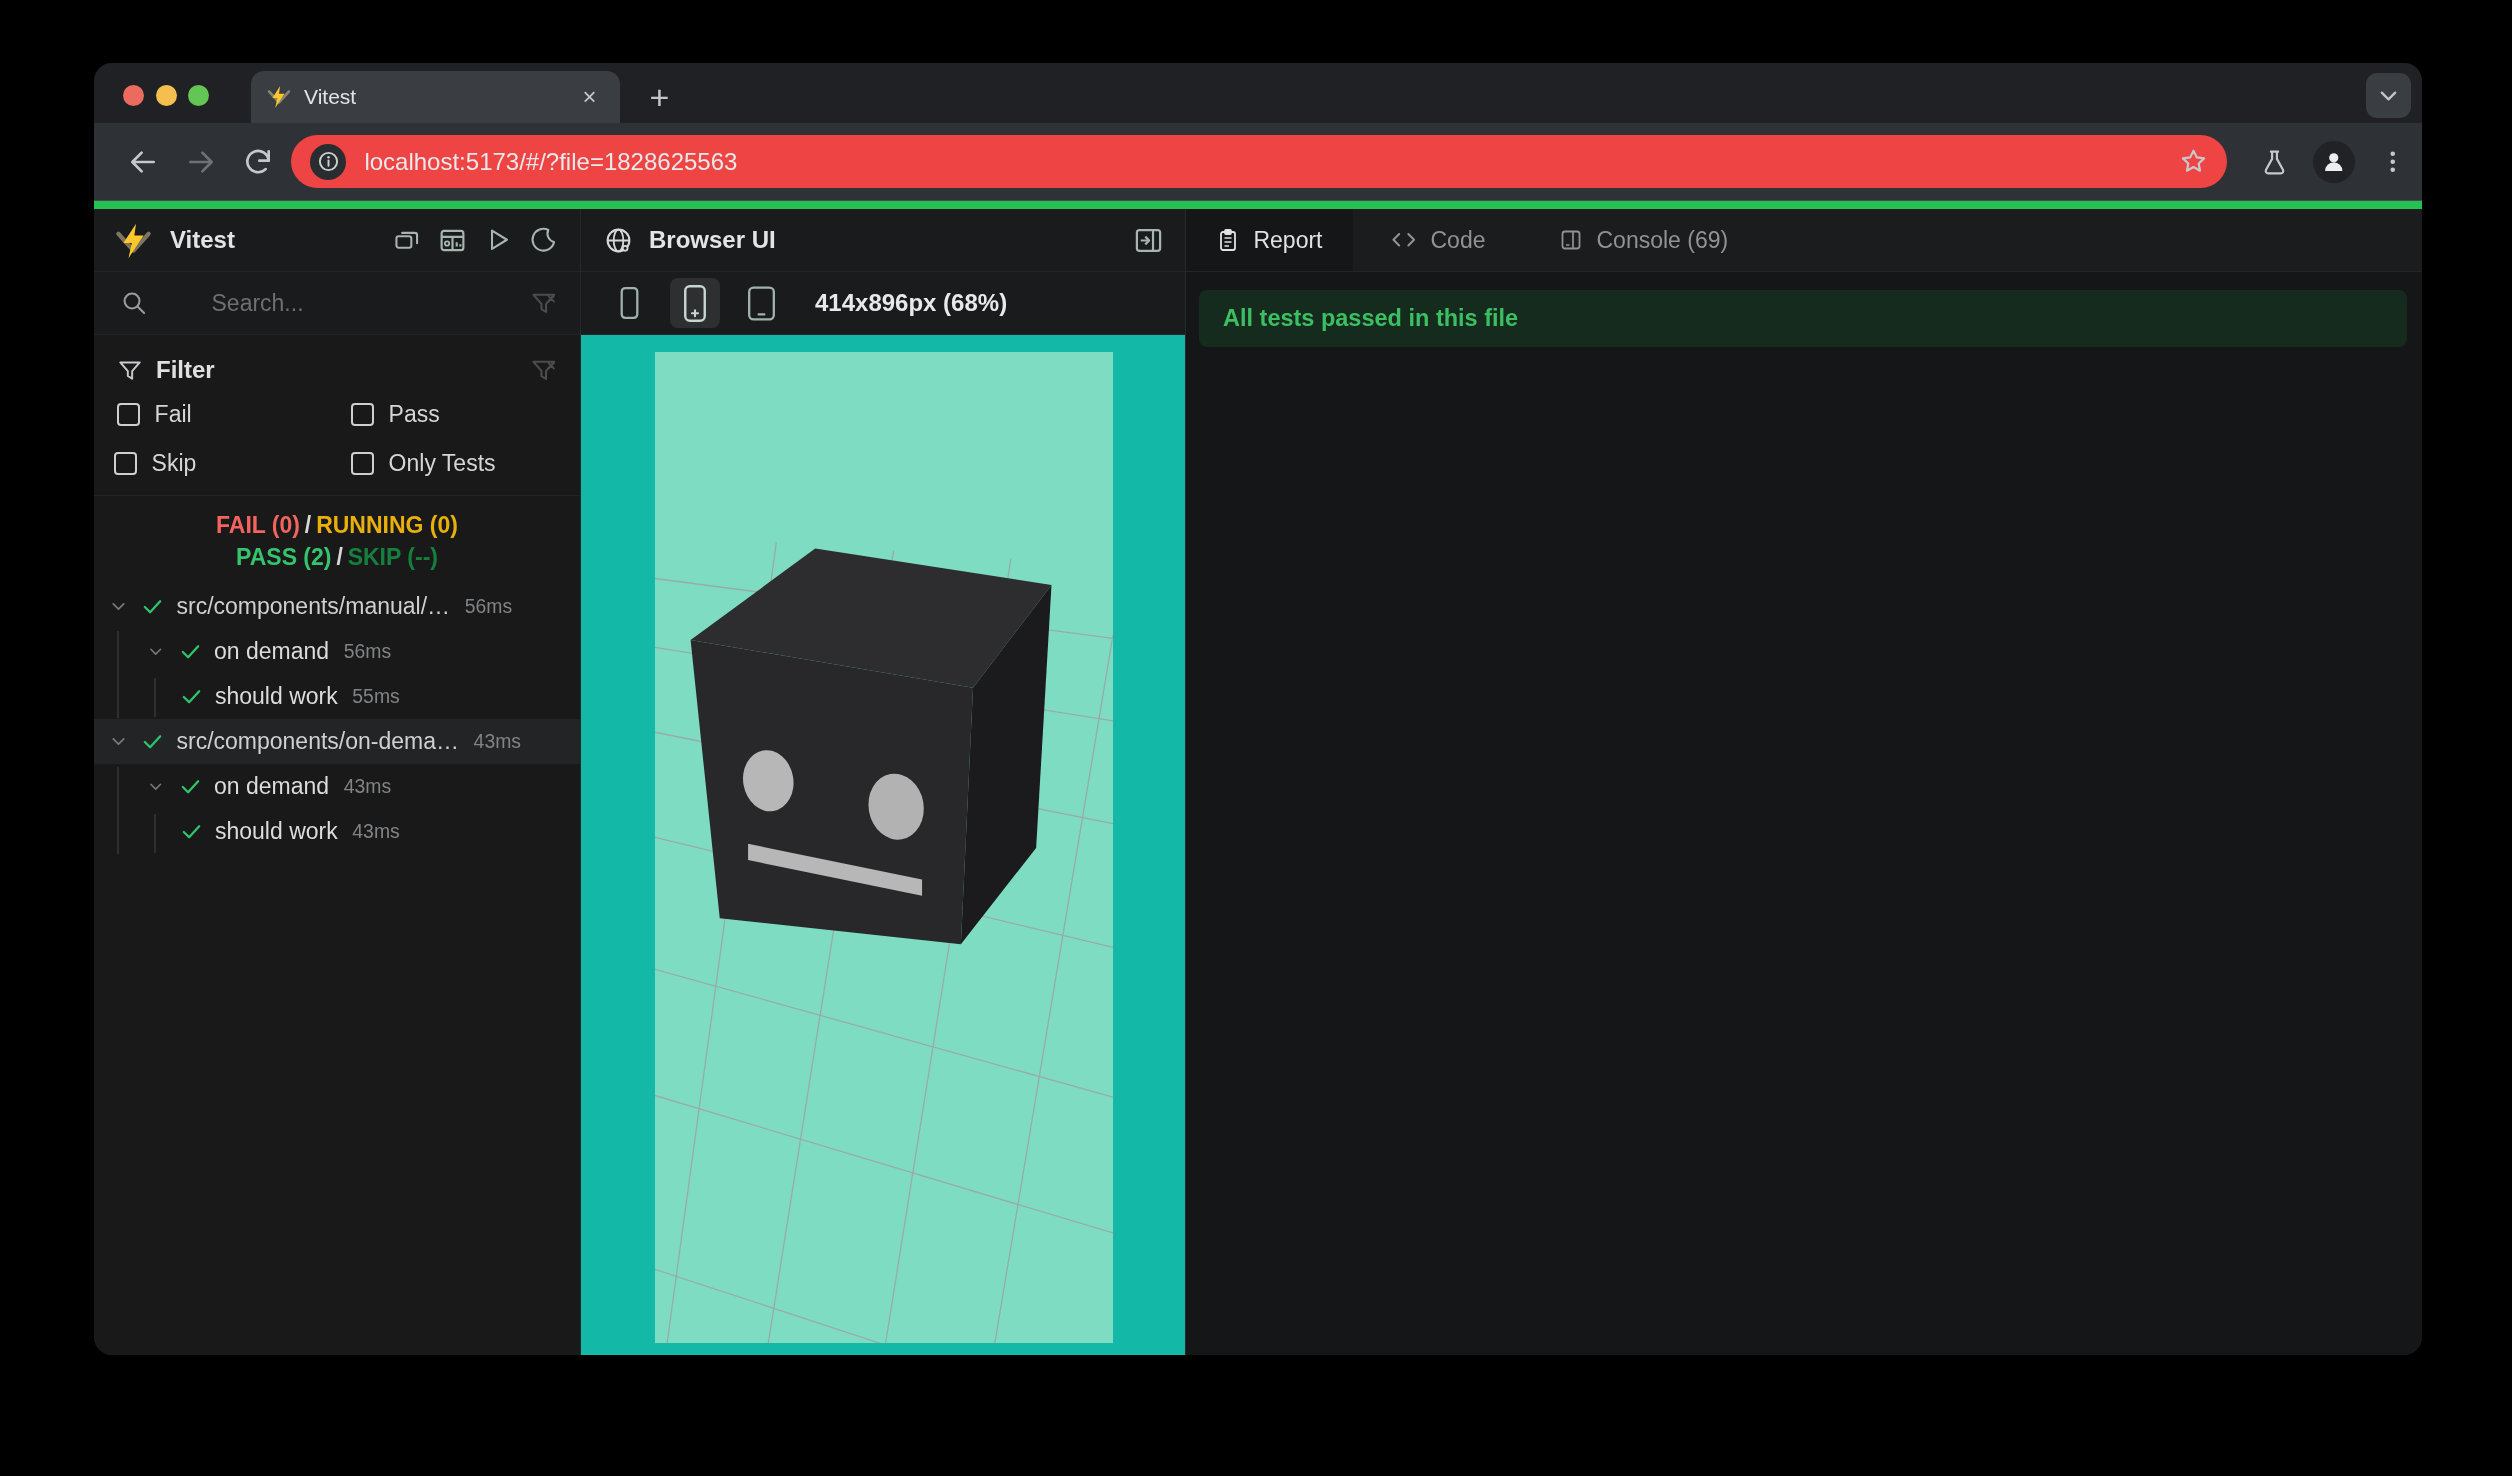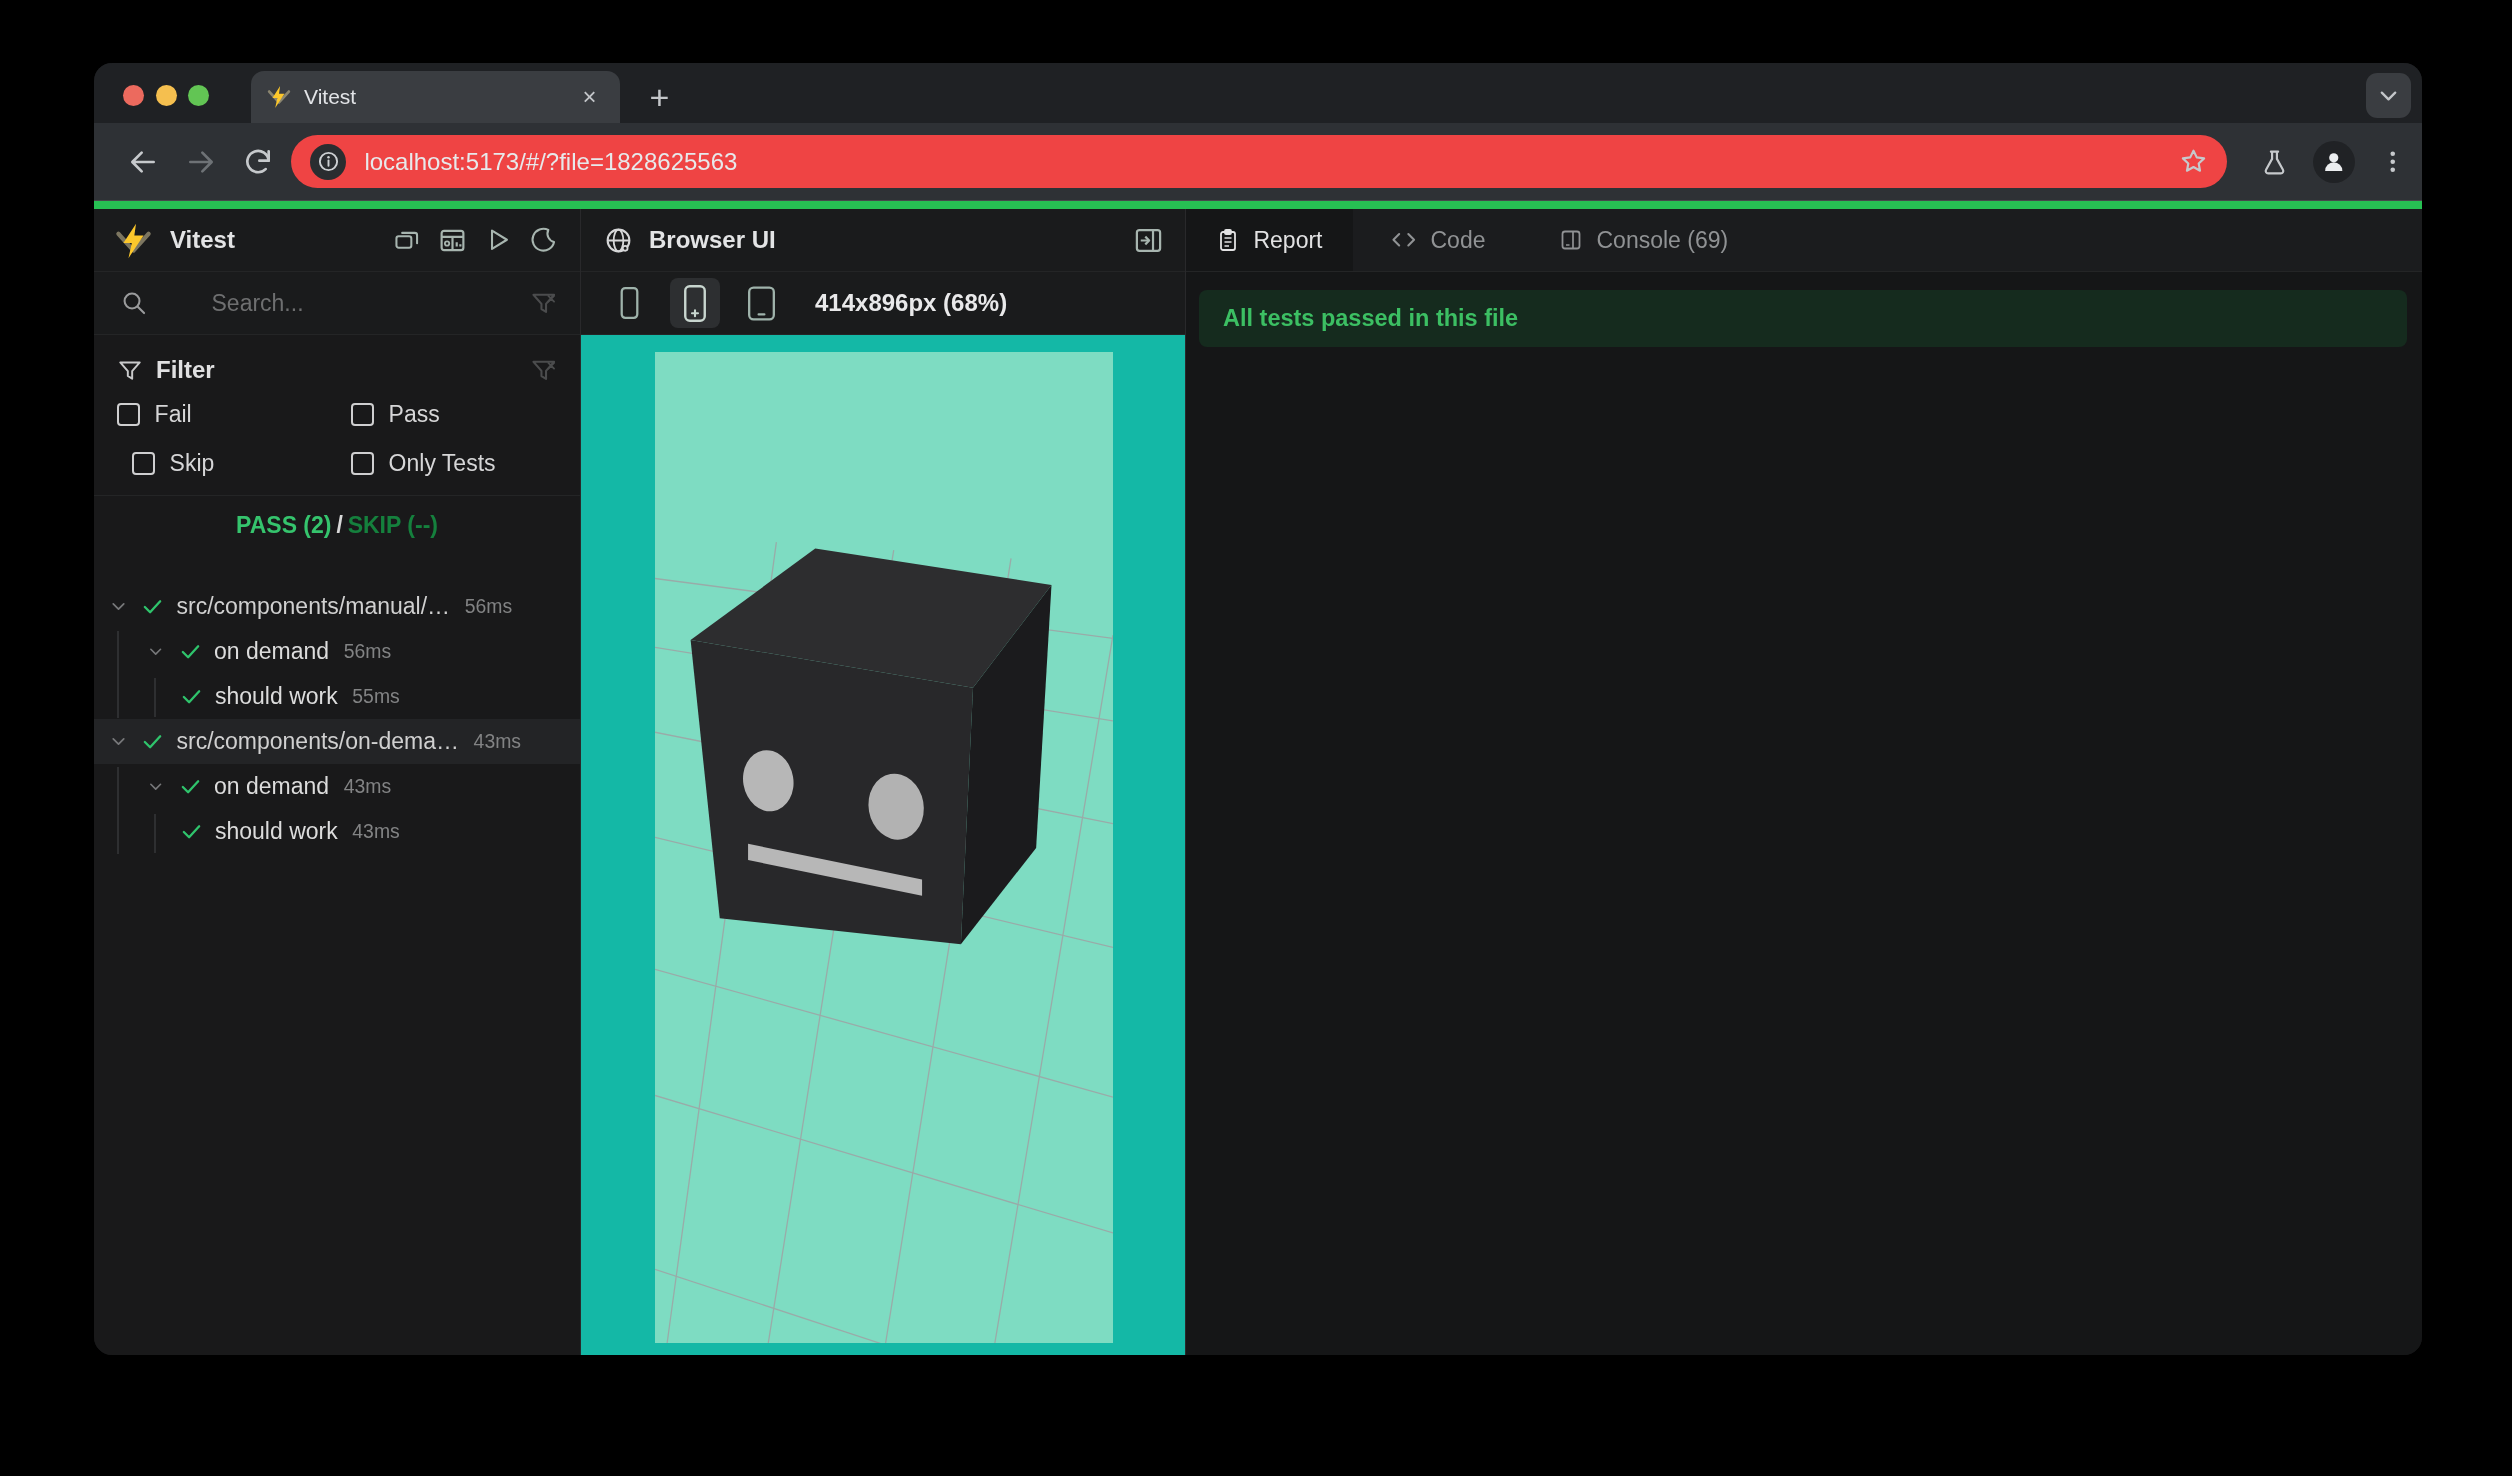"Skip" .cb-r2c1 { left: 38px -> 20px }
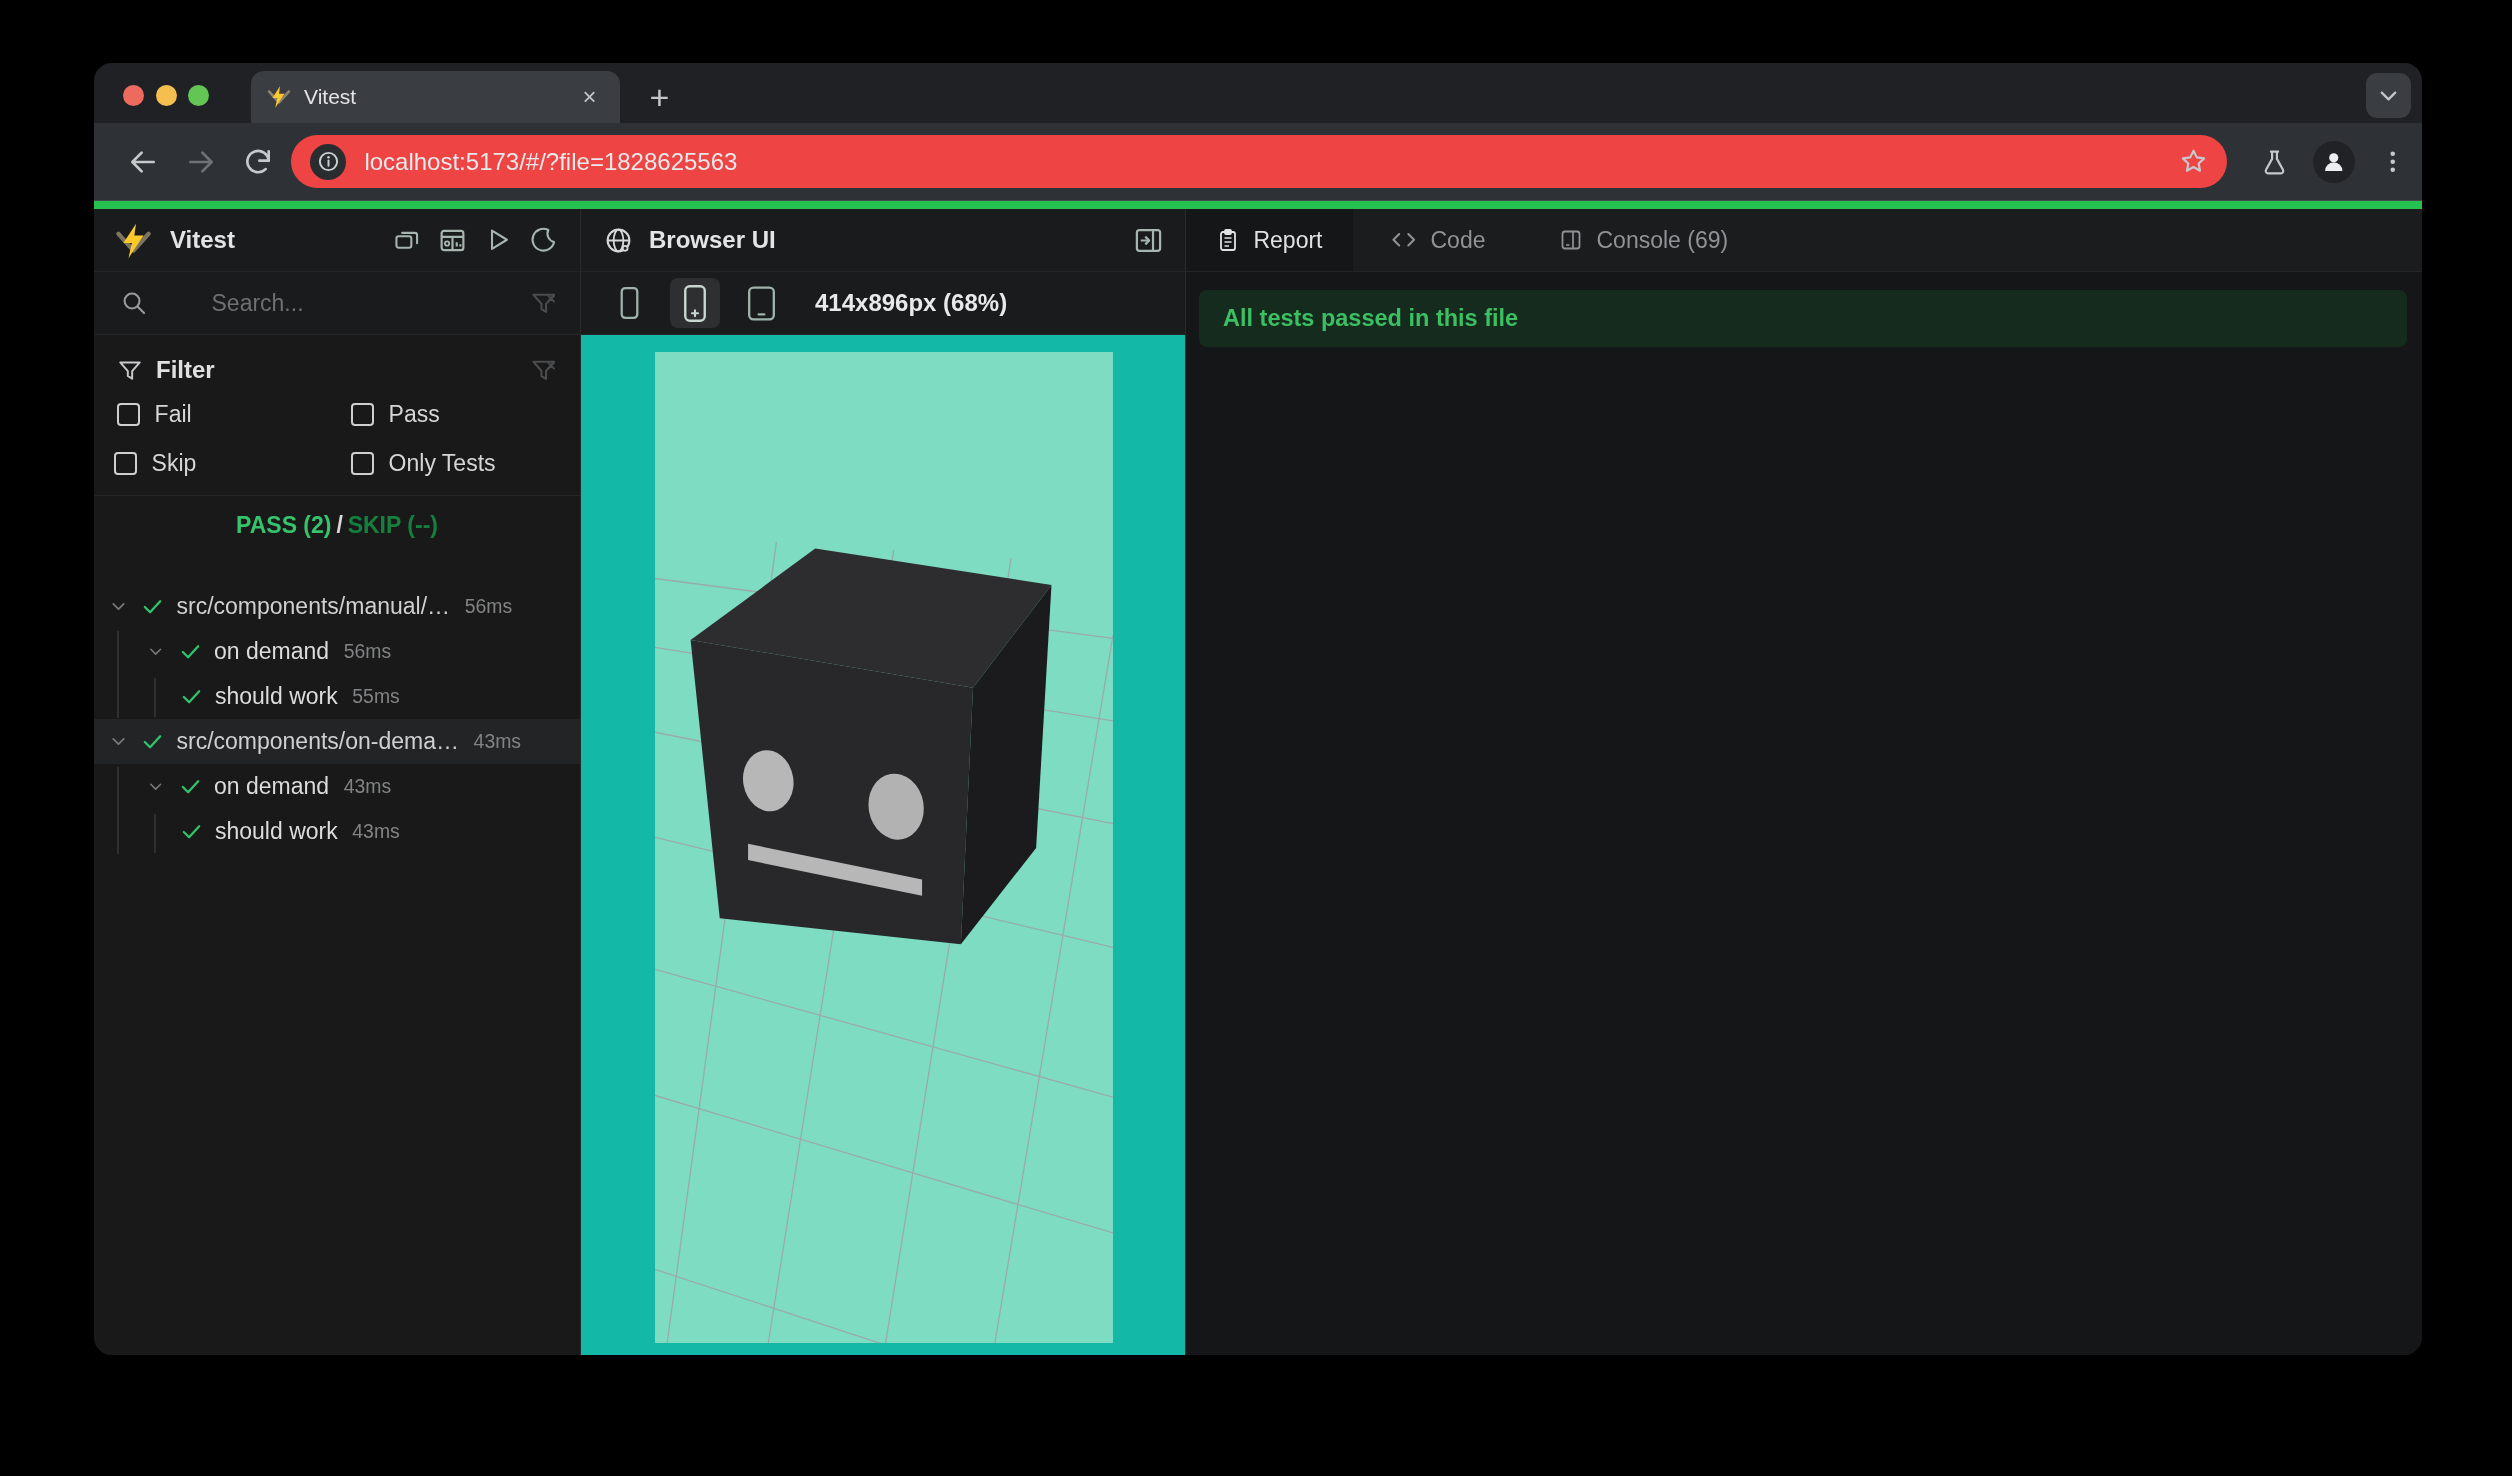"FAIL (0) / RUNNING (0)" div { html: none -> <div> <span>FAIL (0)</span><span>/</span><span>RUNNING (0)</span> </div> }
